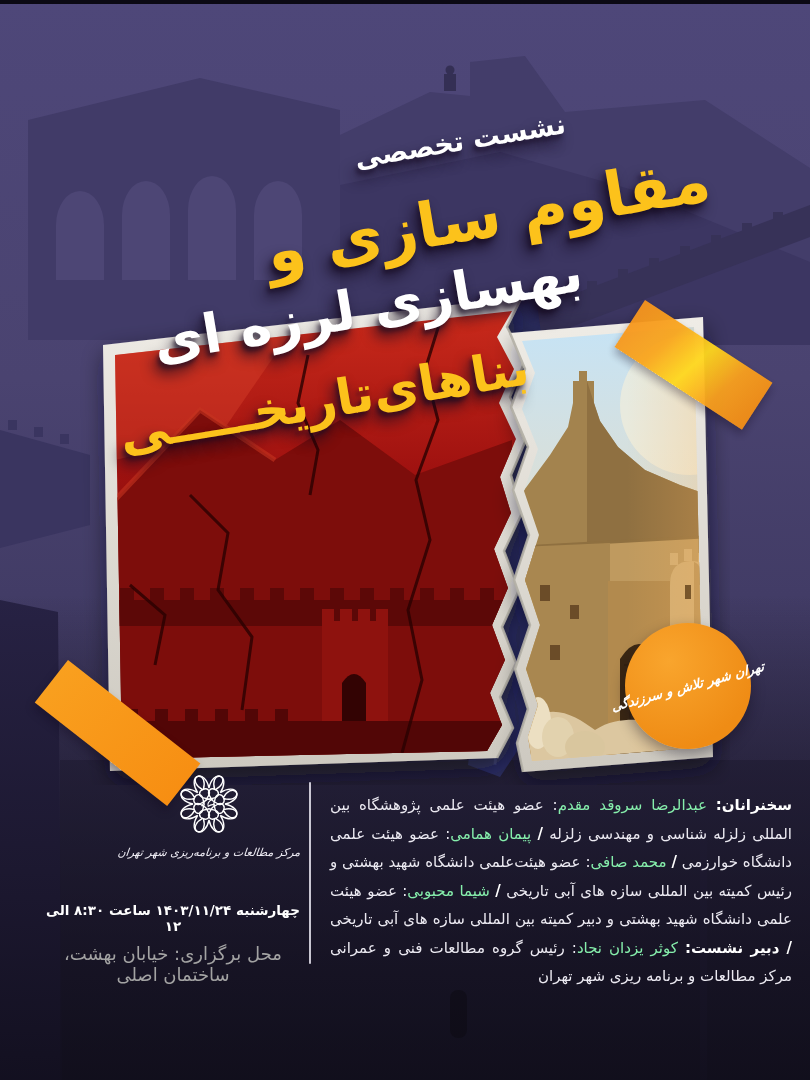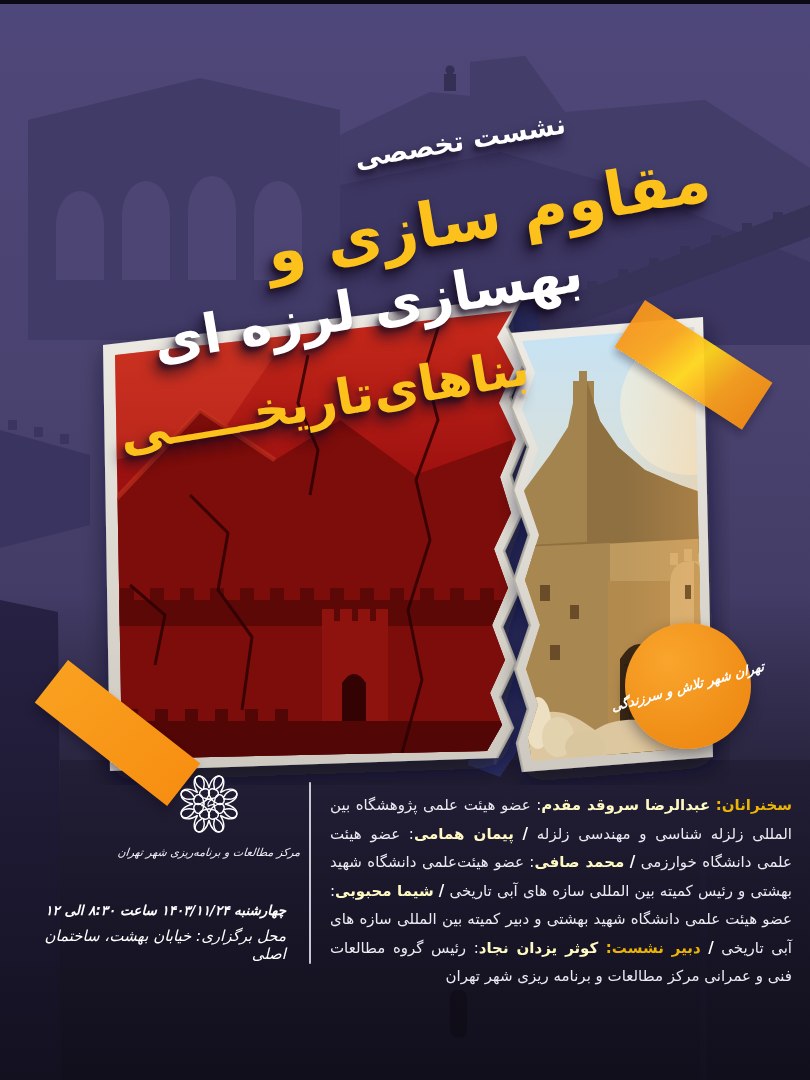"عبدالرضا سروقد مقدم" .speakers .name { color: #fef9c3 -> #86efac; font-weight: 700 -> 400 }
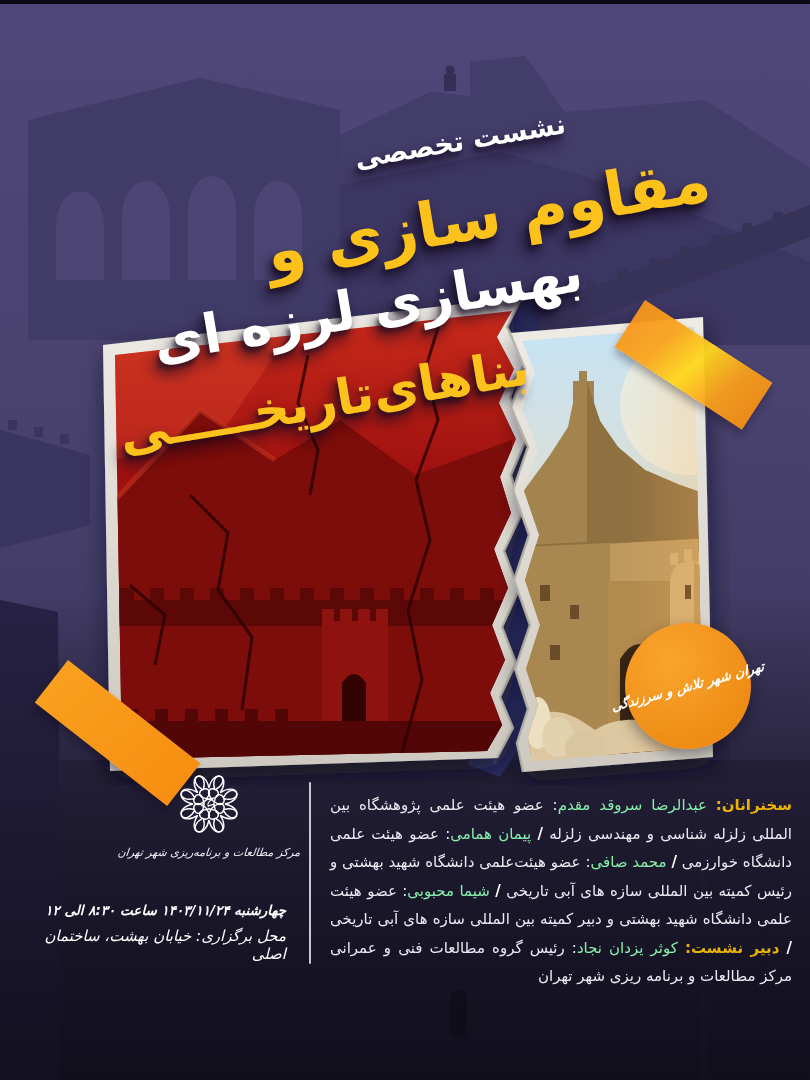"سخنرانان:" .speakers .lbl { color: #eab308 -> #ffffff }
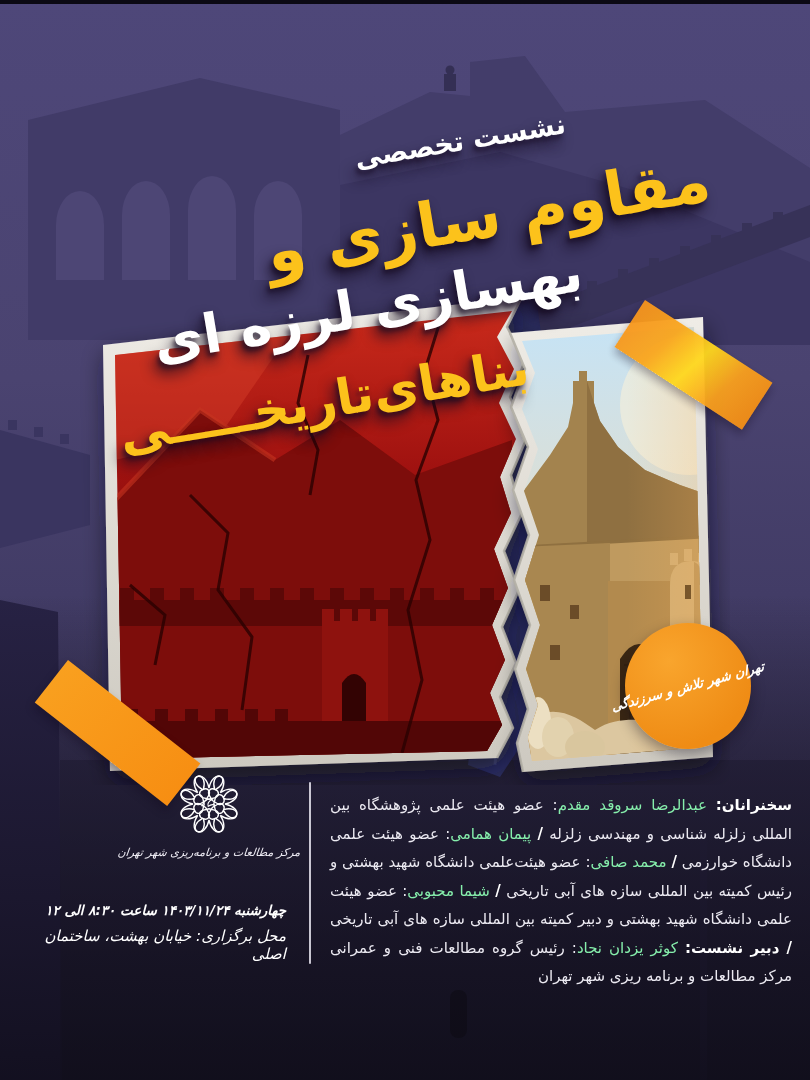"چهارشنبه ۱۴۰۳/۱۱/۲۴ ساعت ۸:۳۰ الی" .when-where { font-style: italic -> none; left: 16px -> 38px; text-align: none -> center }
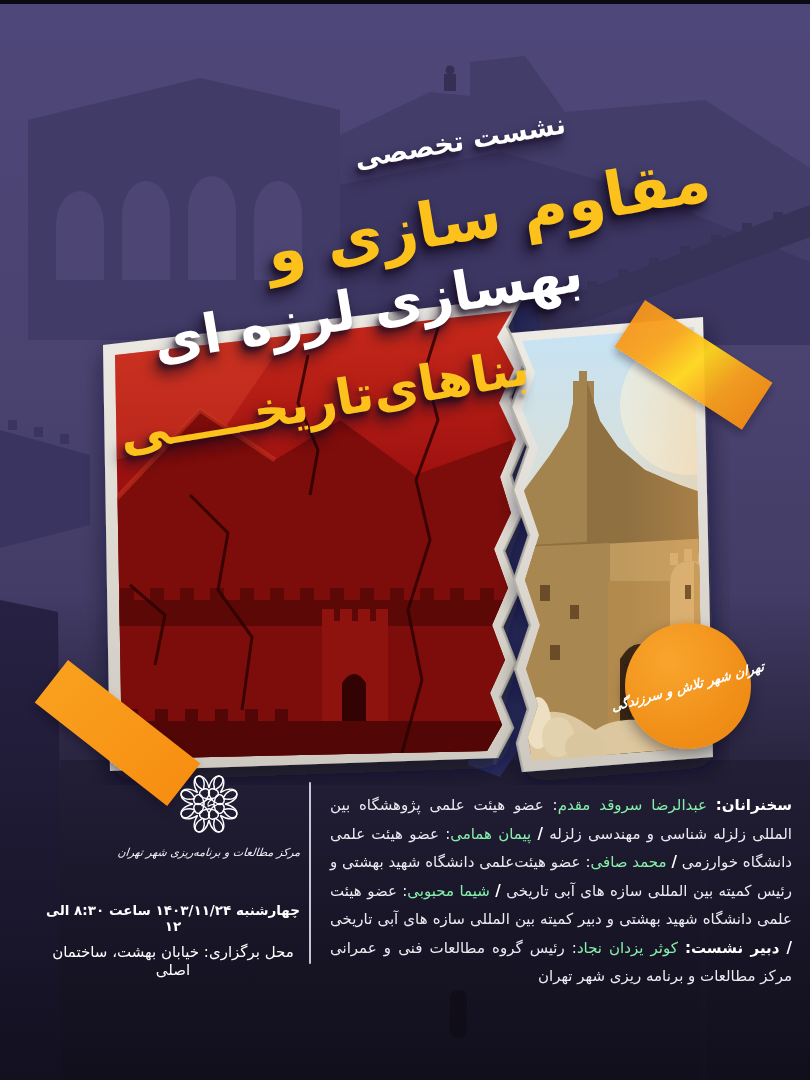"محل برگزاری: خیابان بهشت، ساختمان" .when-where .venue { color: #ffffff -> #a3a3a3; font-size: 15px -> 18px }
